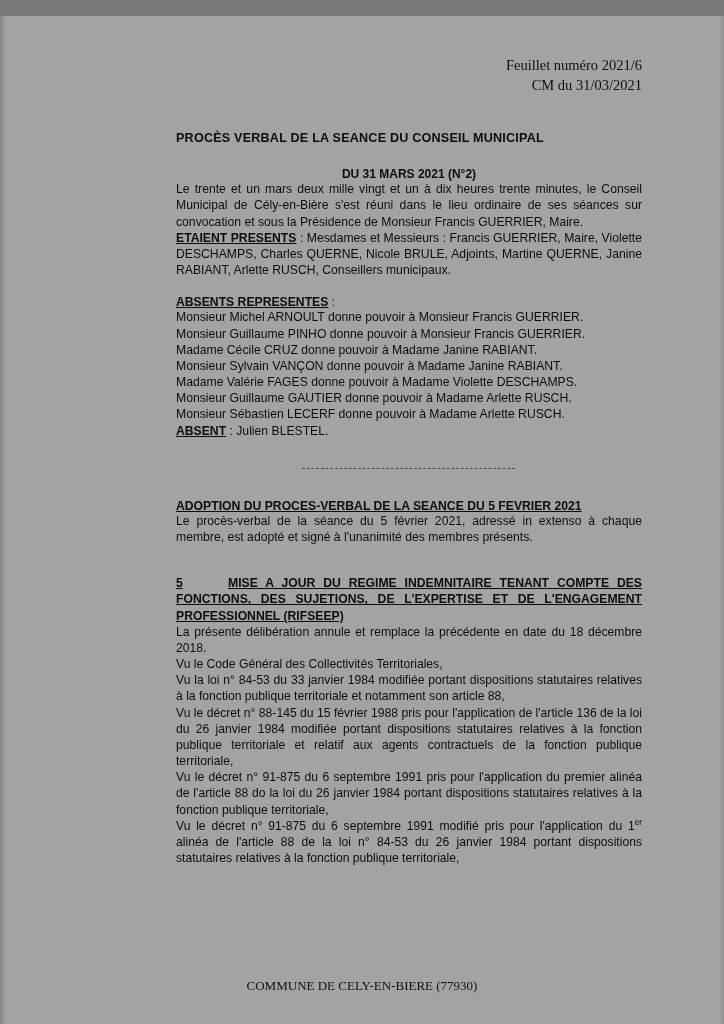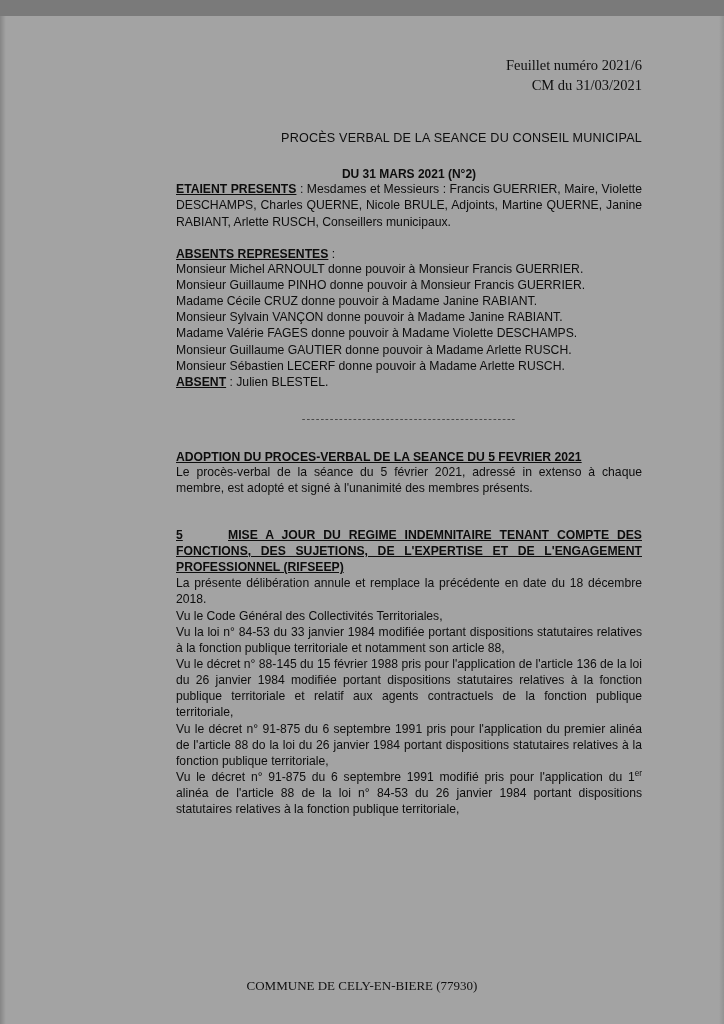"PROCÈS VERBAL DE LA SEANCE" .title-main { font-weight: normal -> bold; text-align: right -> left }
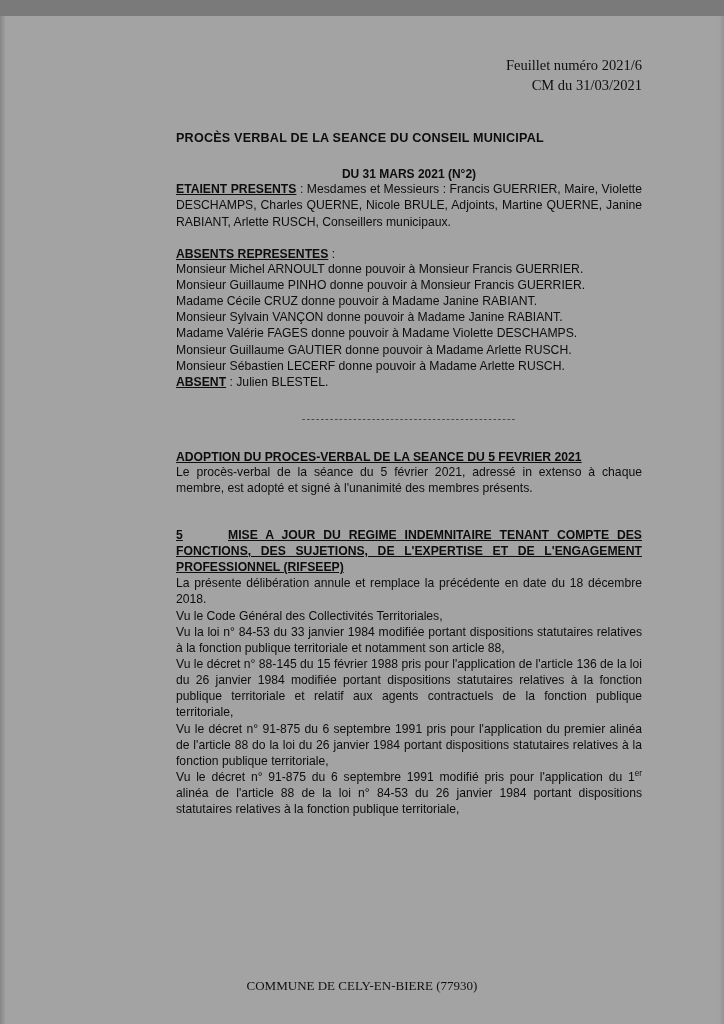"Le trente et un mars" p.body { html: none -> <p>Le trente et un mars deux mille vingt et un à dix heures trente minutes, le Conseil Municipal de Cély-en-Bière s'est réuni dans le lieu ordinaire de ses séances sur convocation et sous la Présidence de Monsieur Francis GUERRIER, Maire.</p> }
